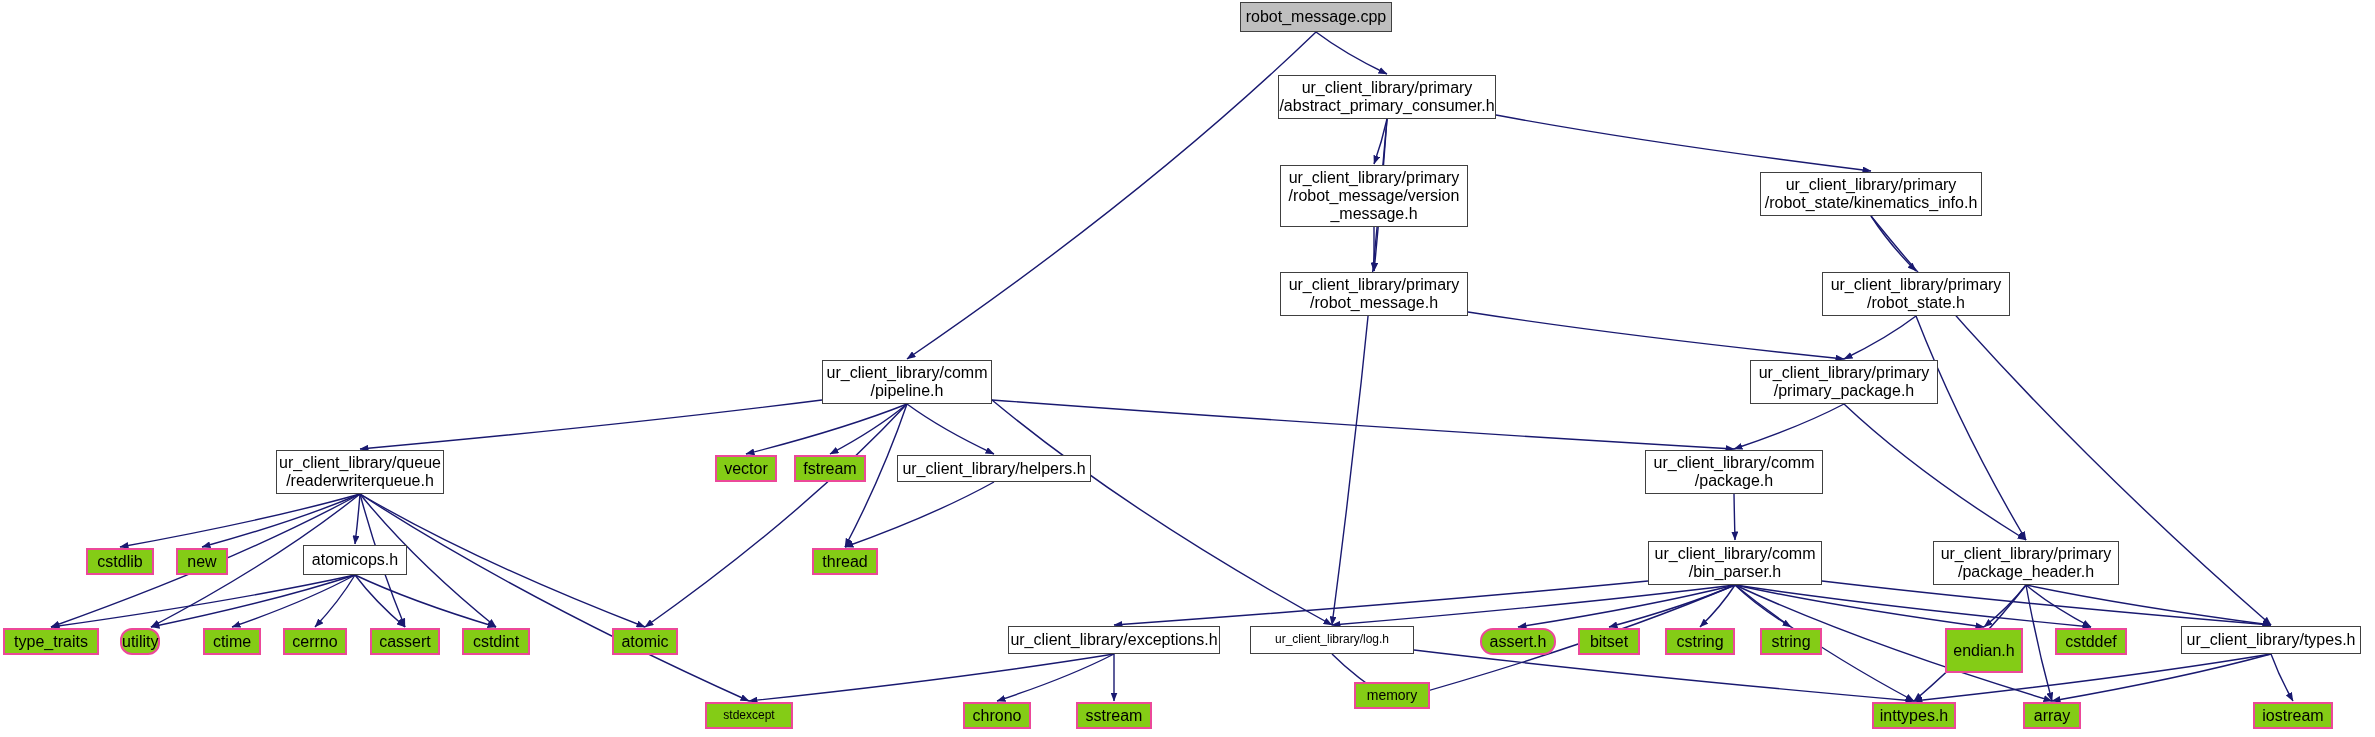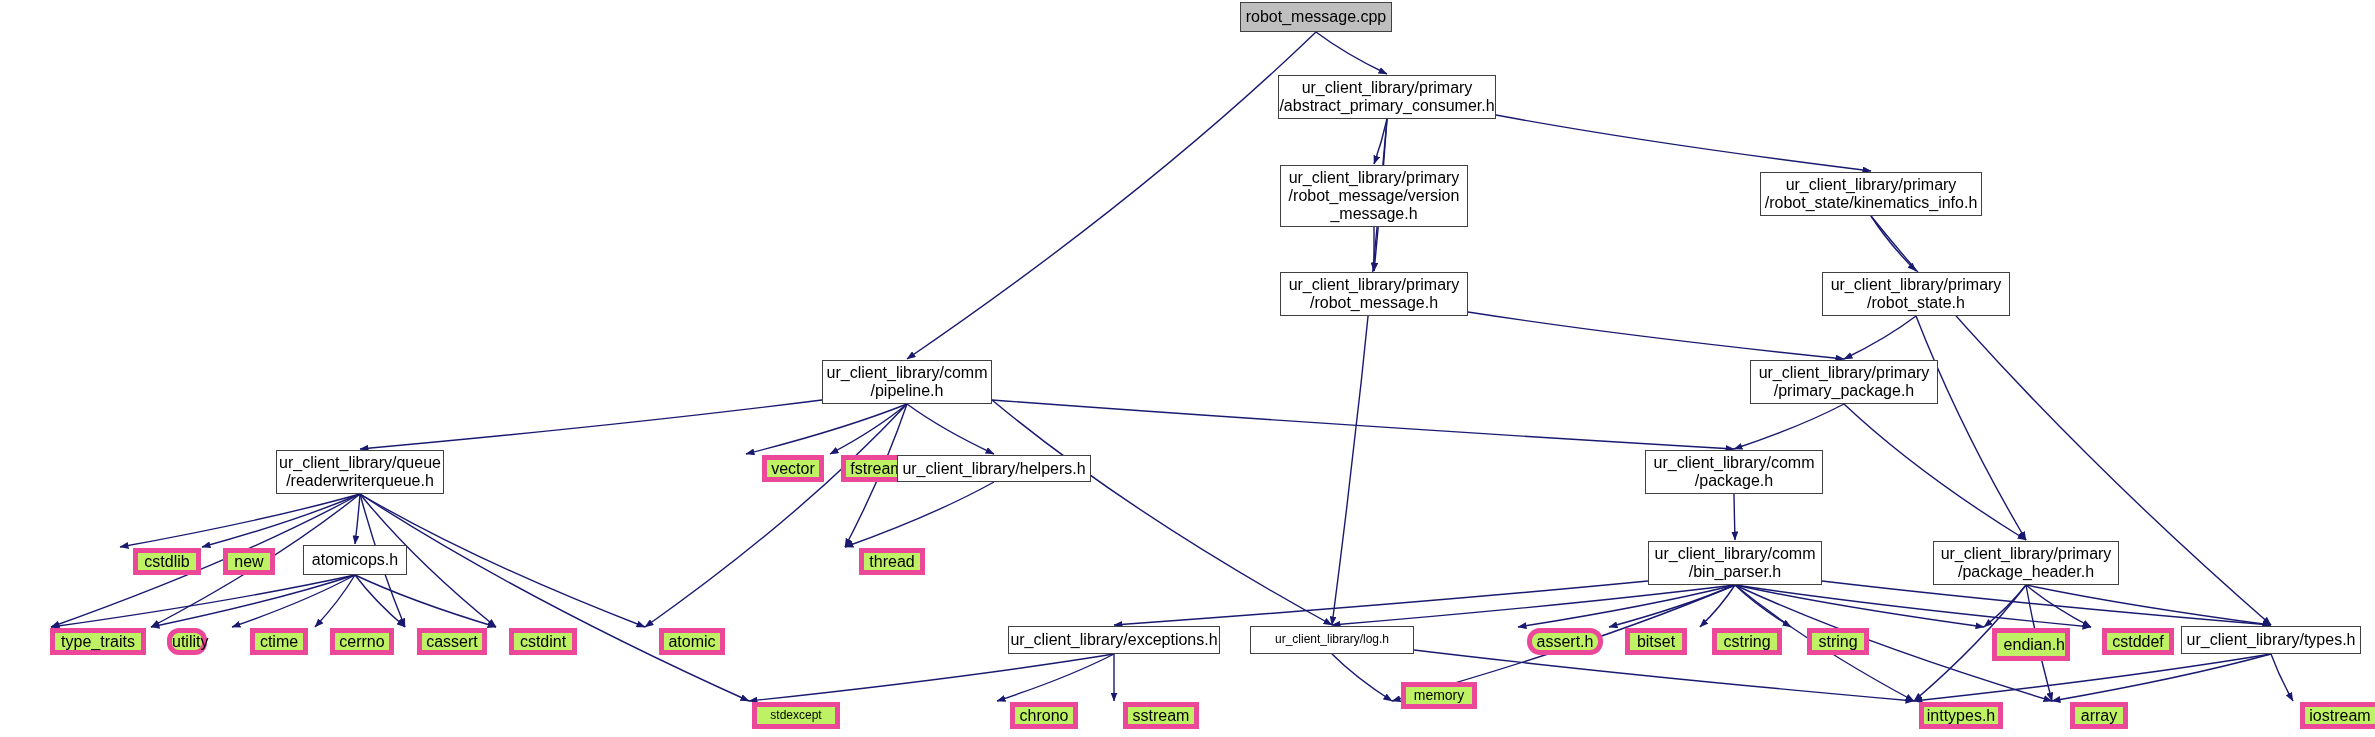"vector" .node.sys { background: #bef264 -> #84cc16; border: 5px solid #ec4899 -> 2px solid #ec4899; margin-left: 47px -> none }
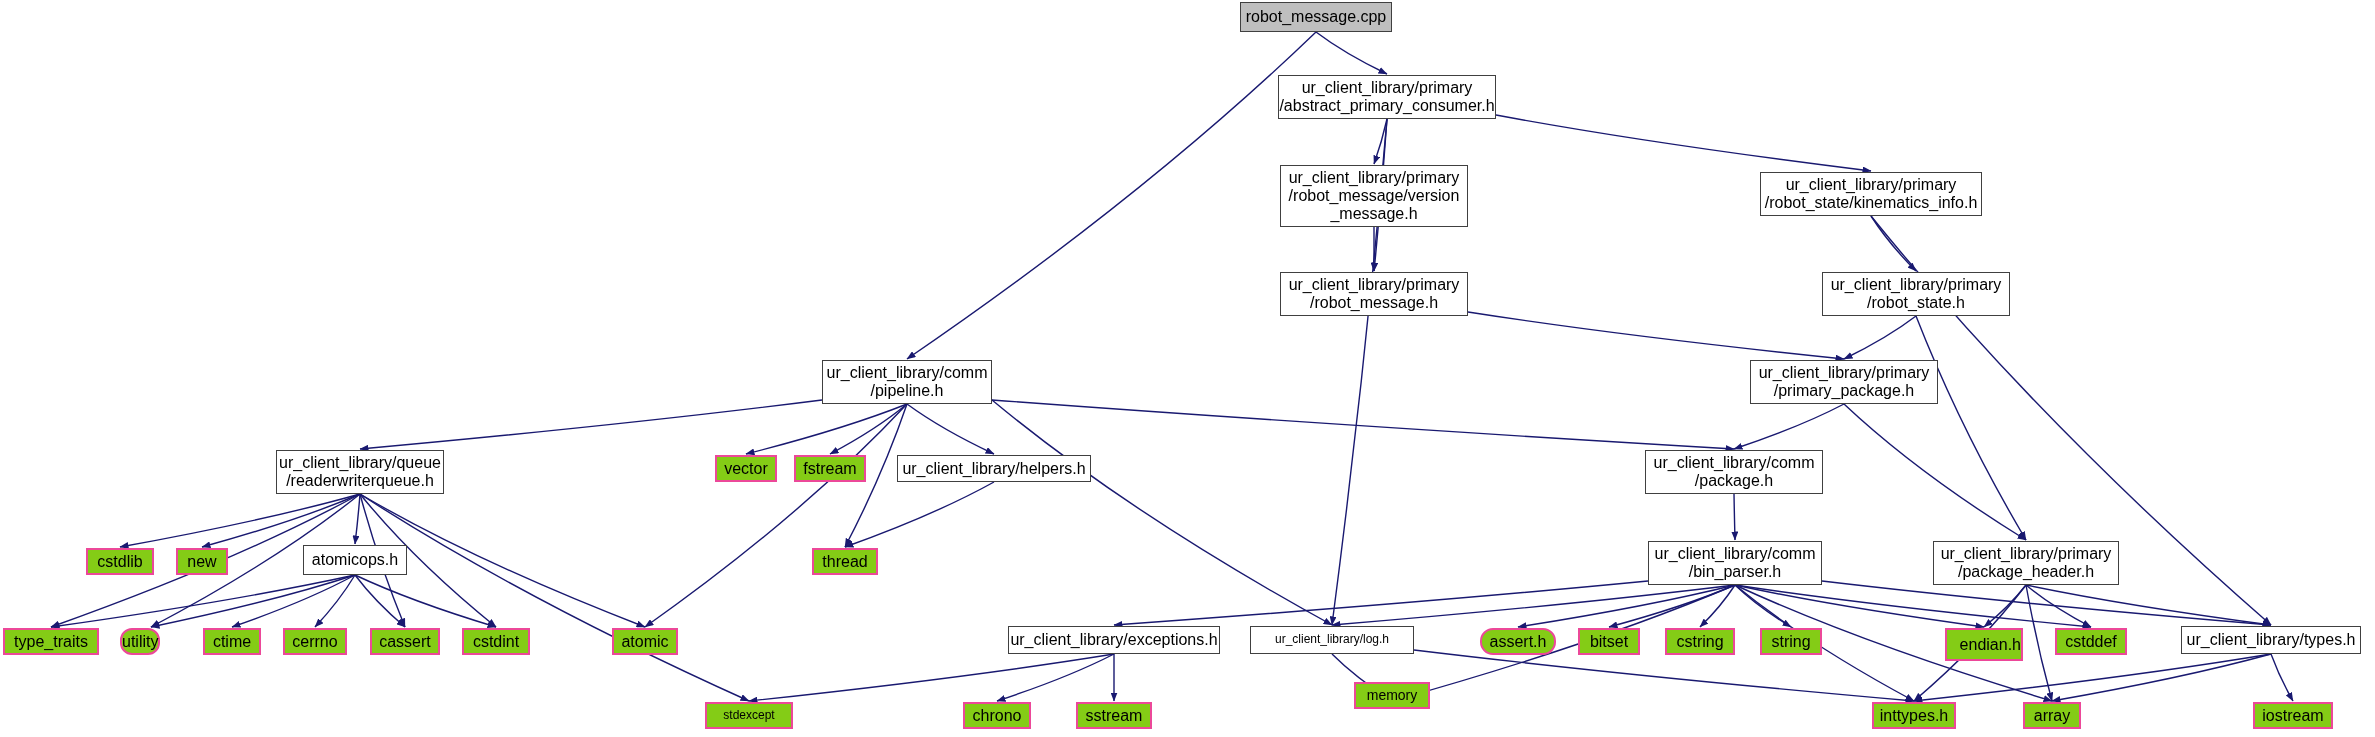"endian.h" div.node { height: 33px -> 45px; text-align: right -> none }
